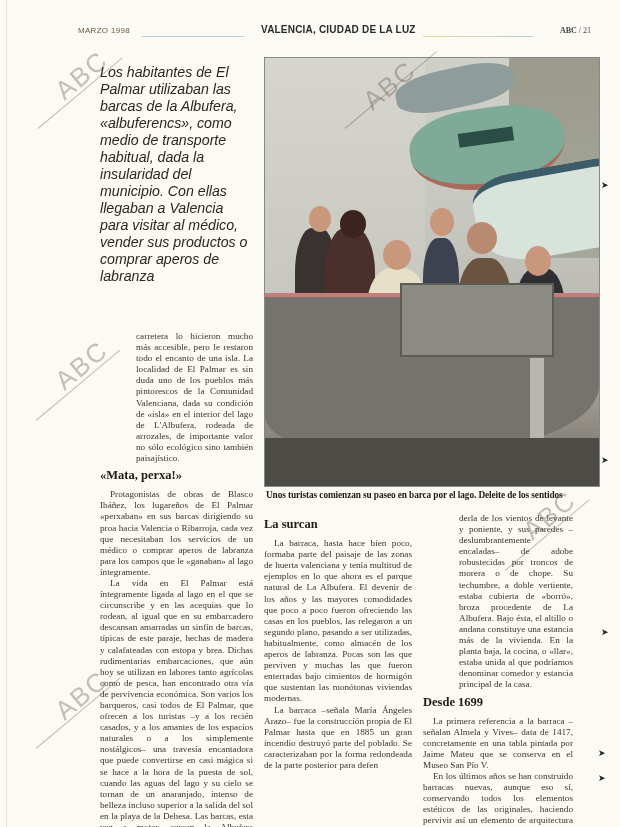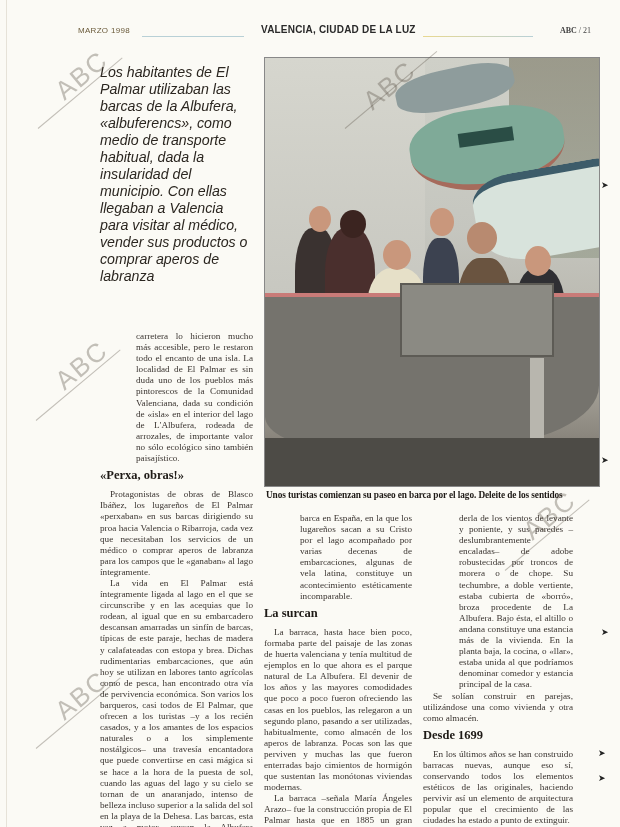"«Perxa, obras!»" h3 { text: Perxa, obras -> Mata, perxa }
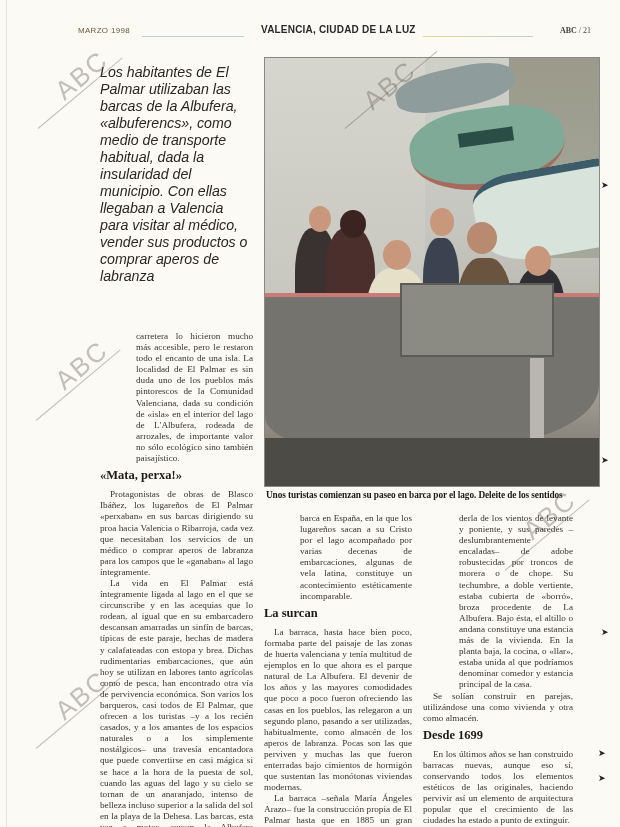"barca en España, en la" p.noindent { html: <p>barca en España, en la que los lugareños sacan a su Cristo por el lago acompañado por varias decenas de embarcaciones, algunas de vela latina, constituye un acontecimiento estéticamente incomparable.</p> -> none }
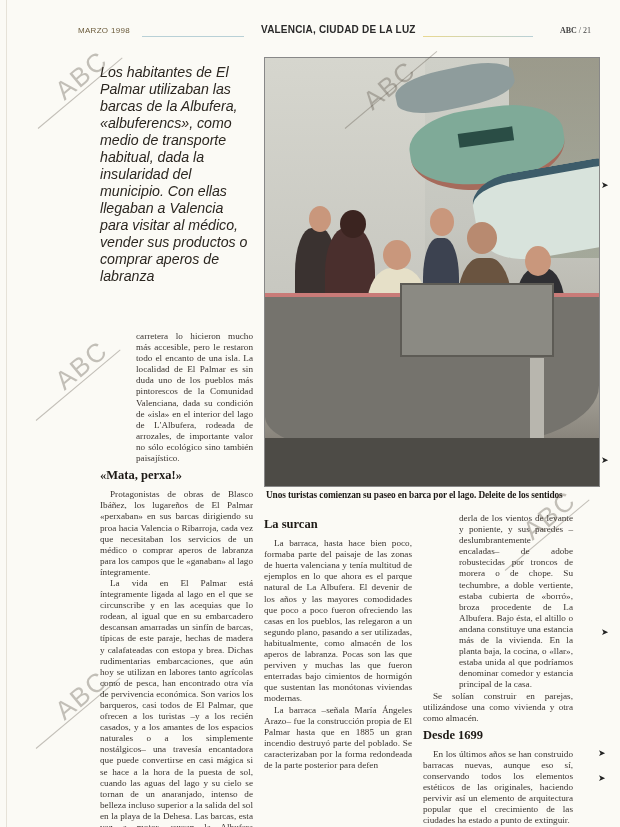"Se solían construir en parejas," p { html: <p>Se solían construir en parejas, utilizándose una como vivienda y otra como almacén.</p> -> none }
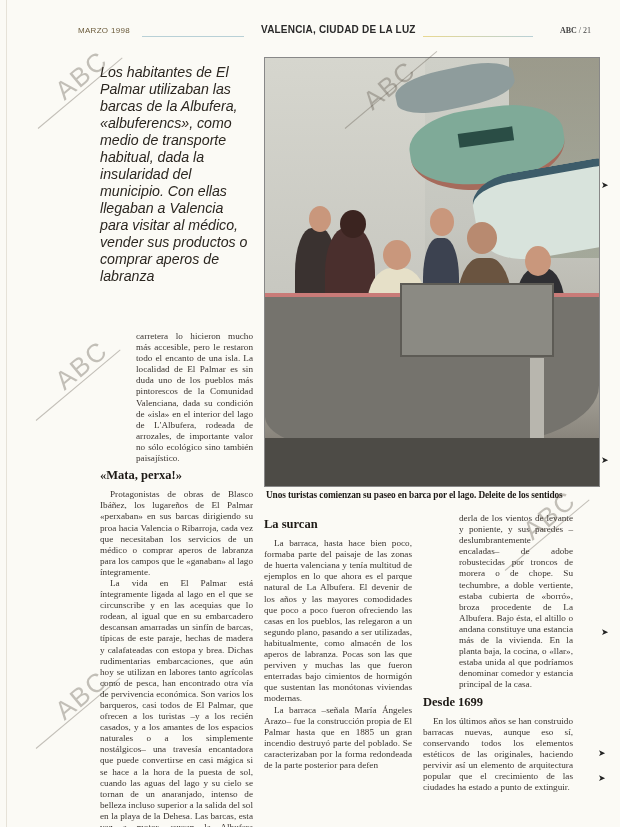"La primera referencia a la" p { html: none -> <p>La primera referencia a la barraca –señalan Almela y Vives– data de 1417, concretamente en una tabla pintada por Jaime Mateu que se conserva en el Museo San Pío V.</p> }
